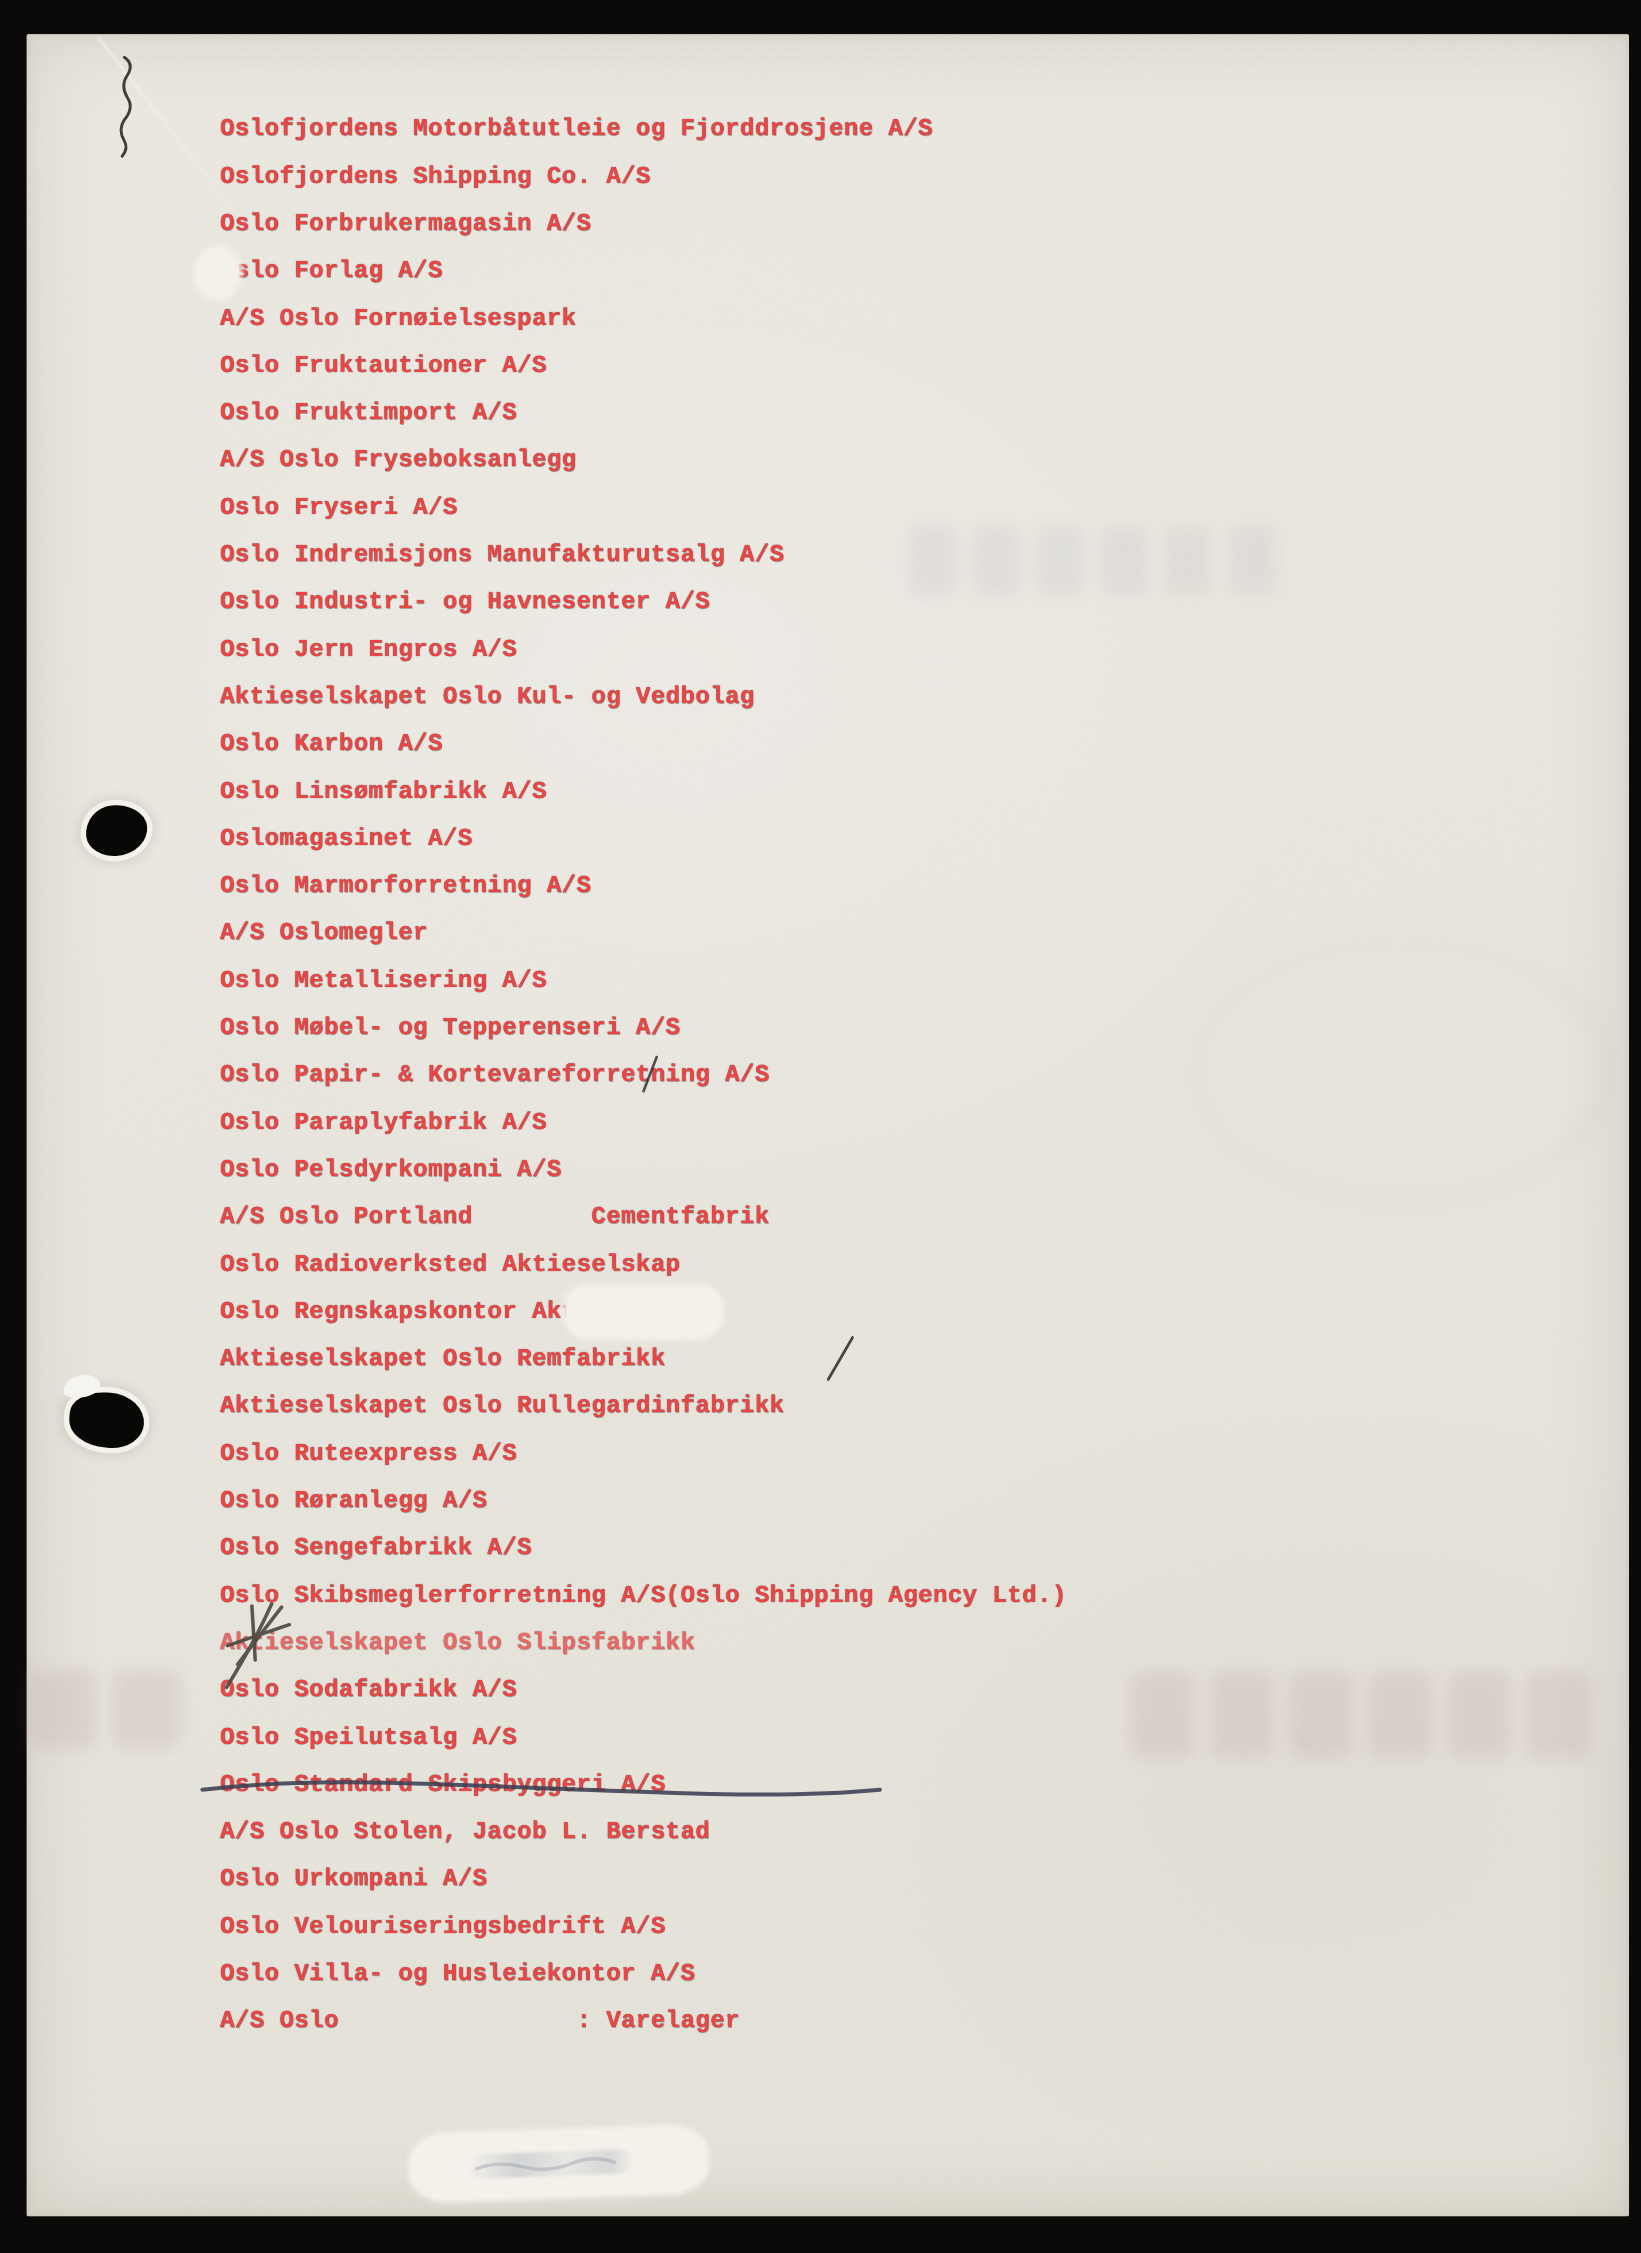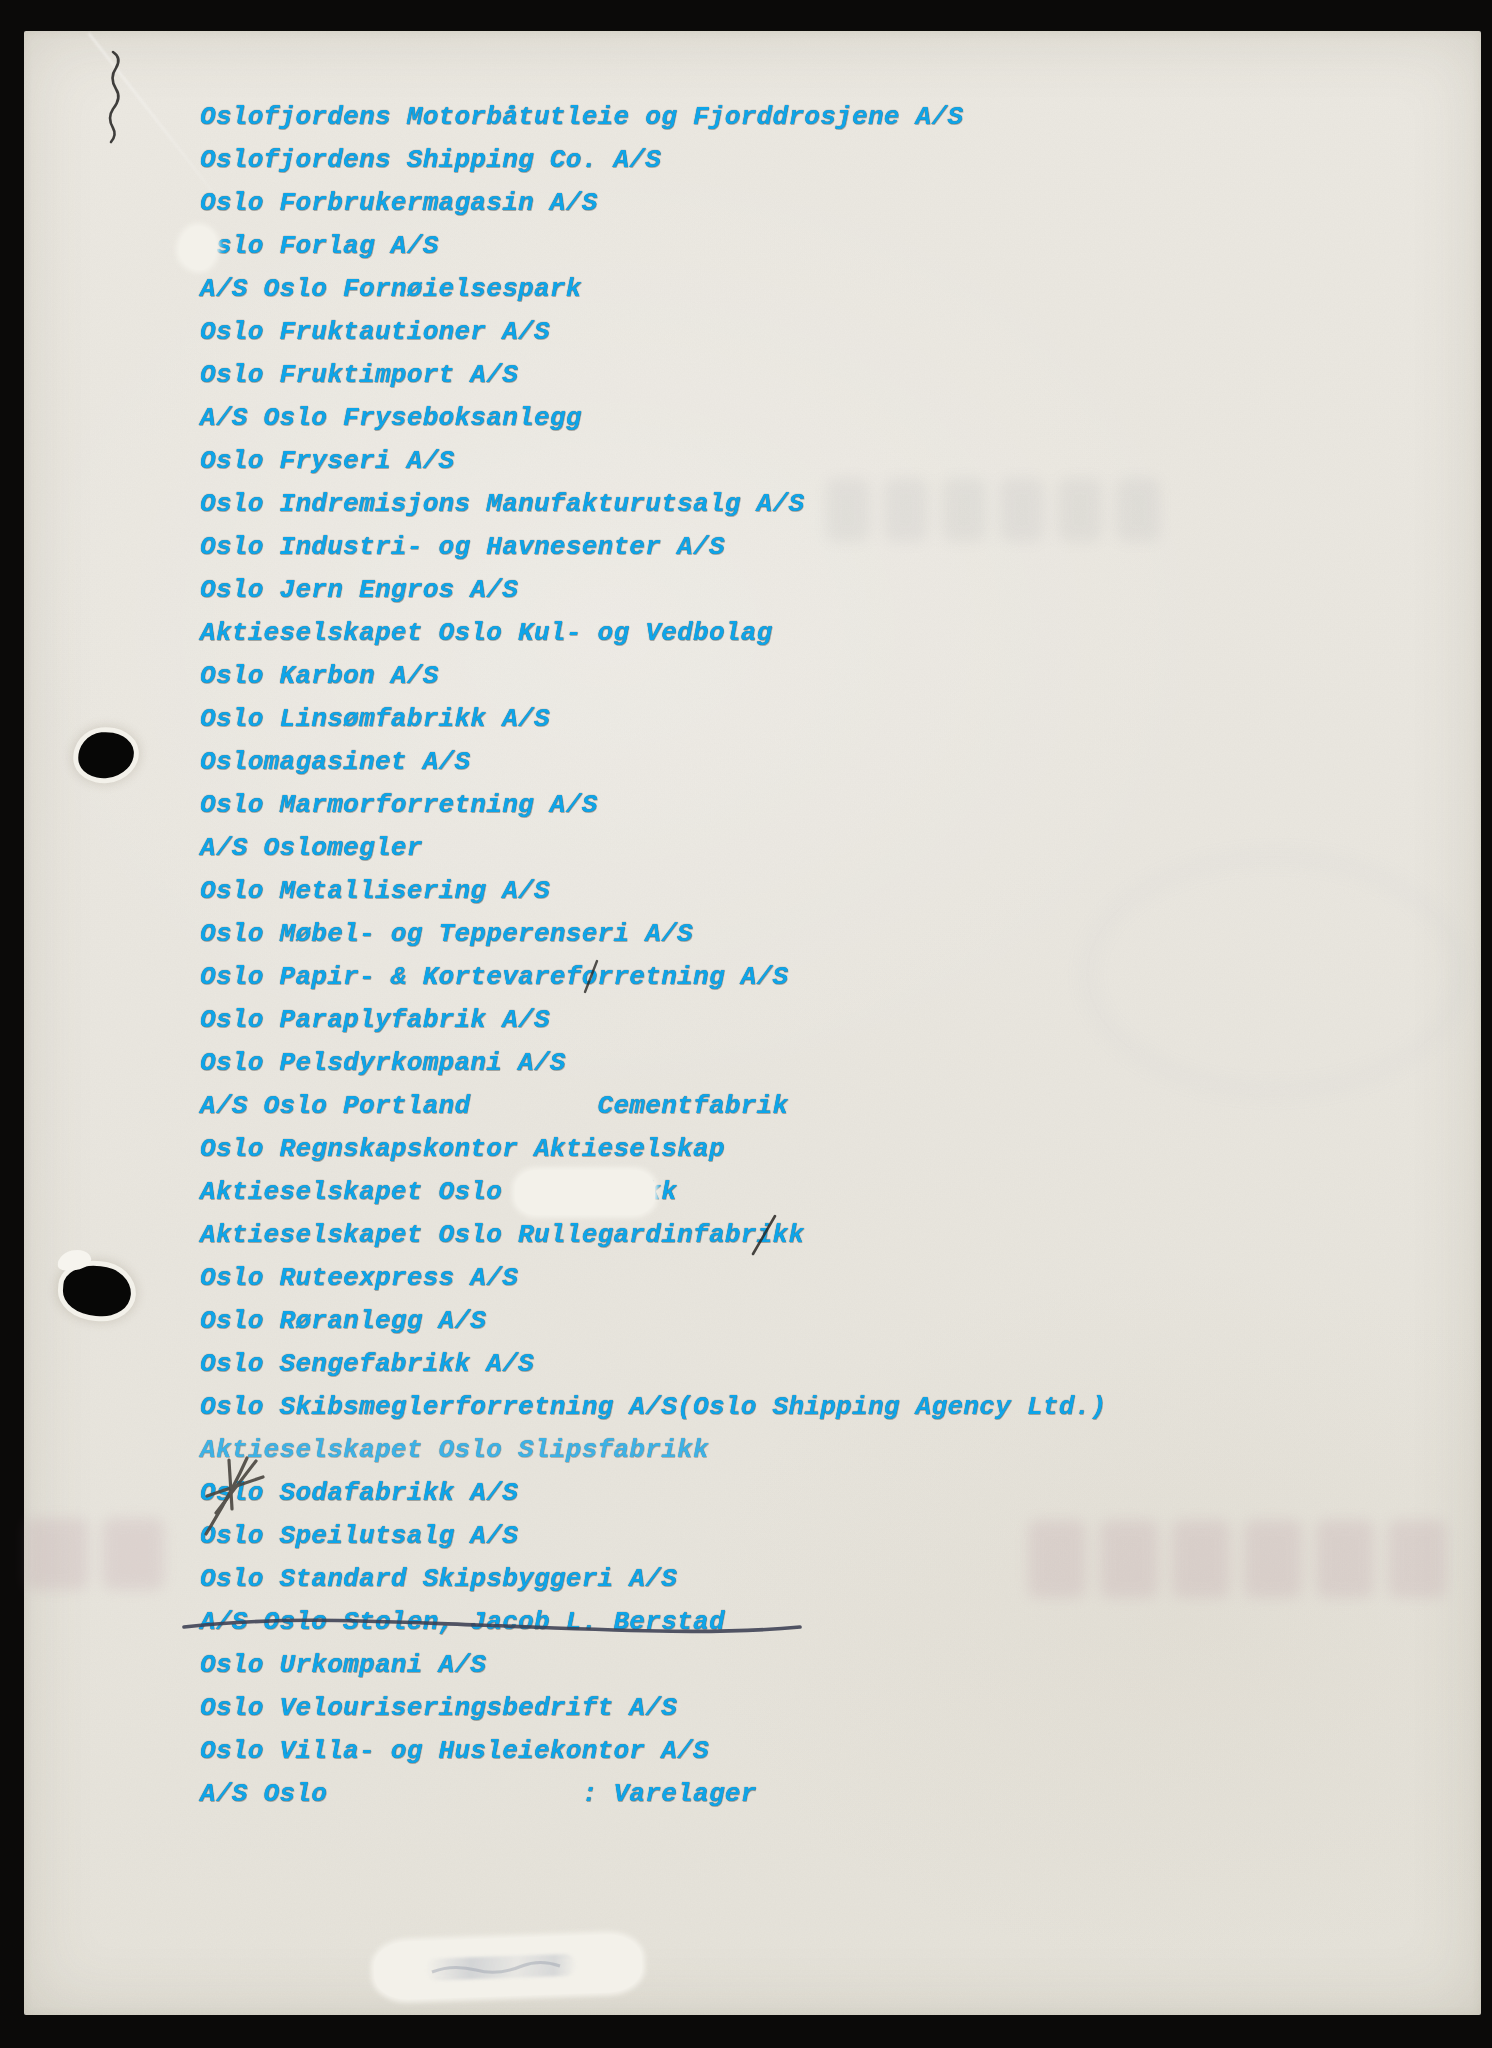"Oslofjordens Motorbåtutleie og" .list { color: #0ea5e9 -> #ef4444; font-size: 26px -> 22px; font-style: italic -> none }
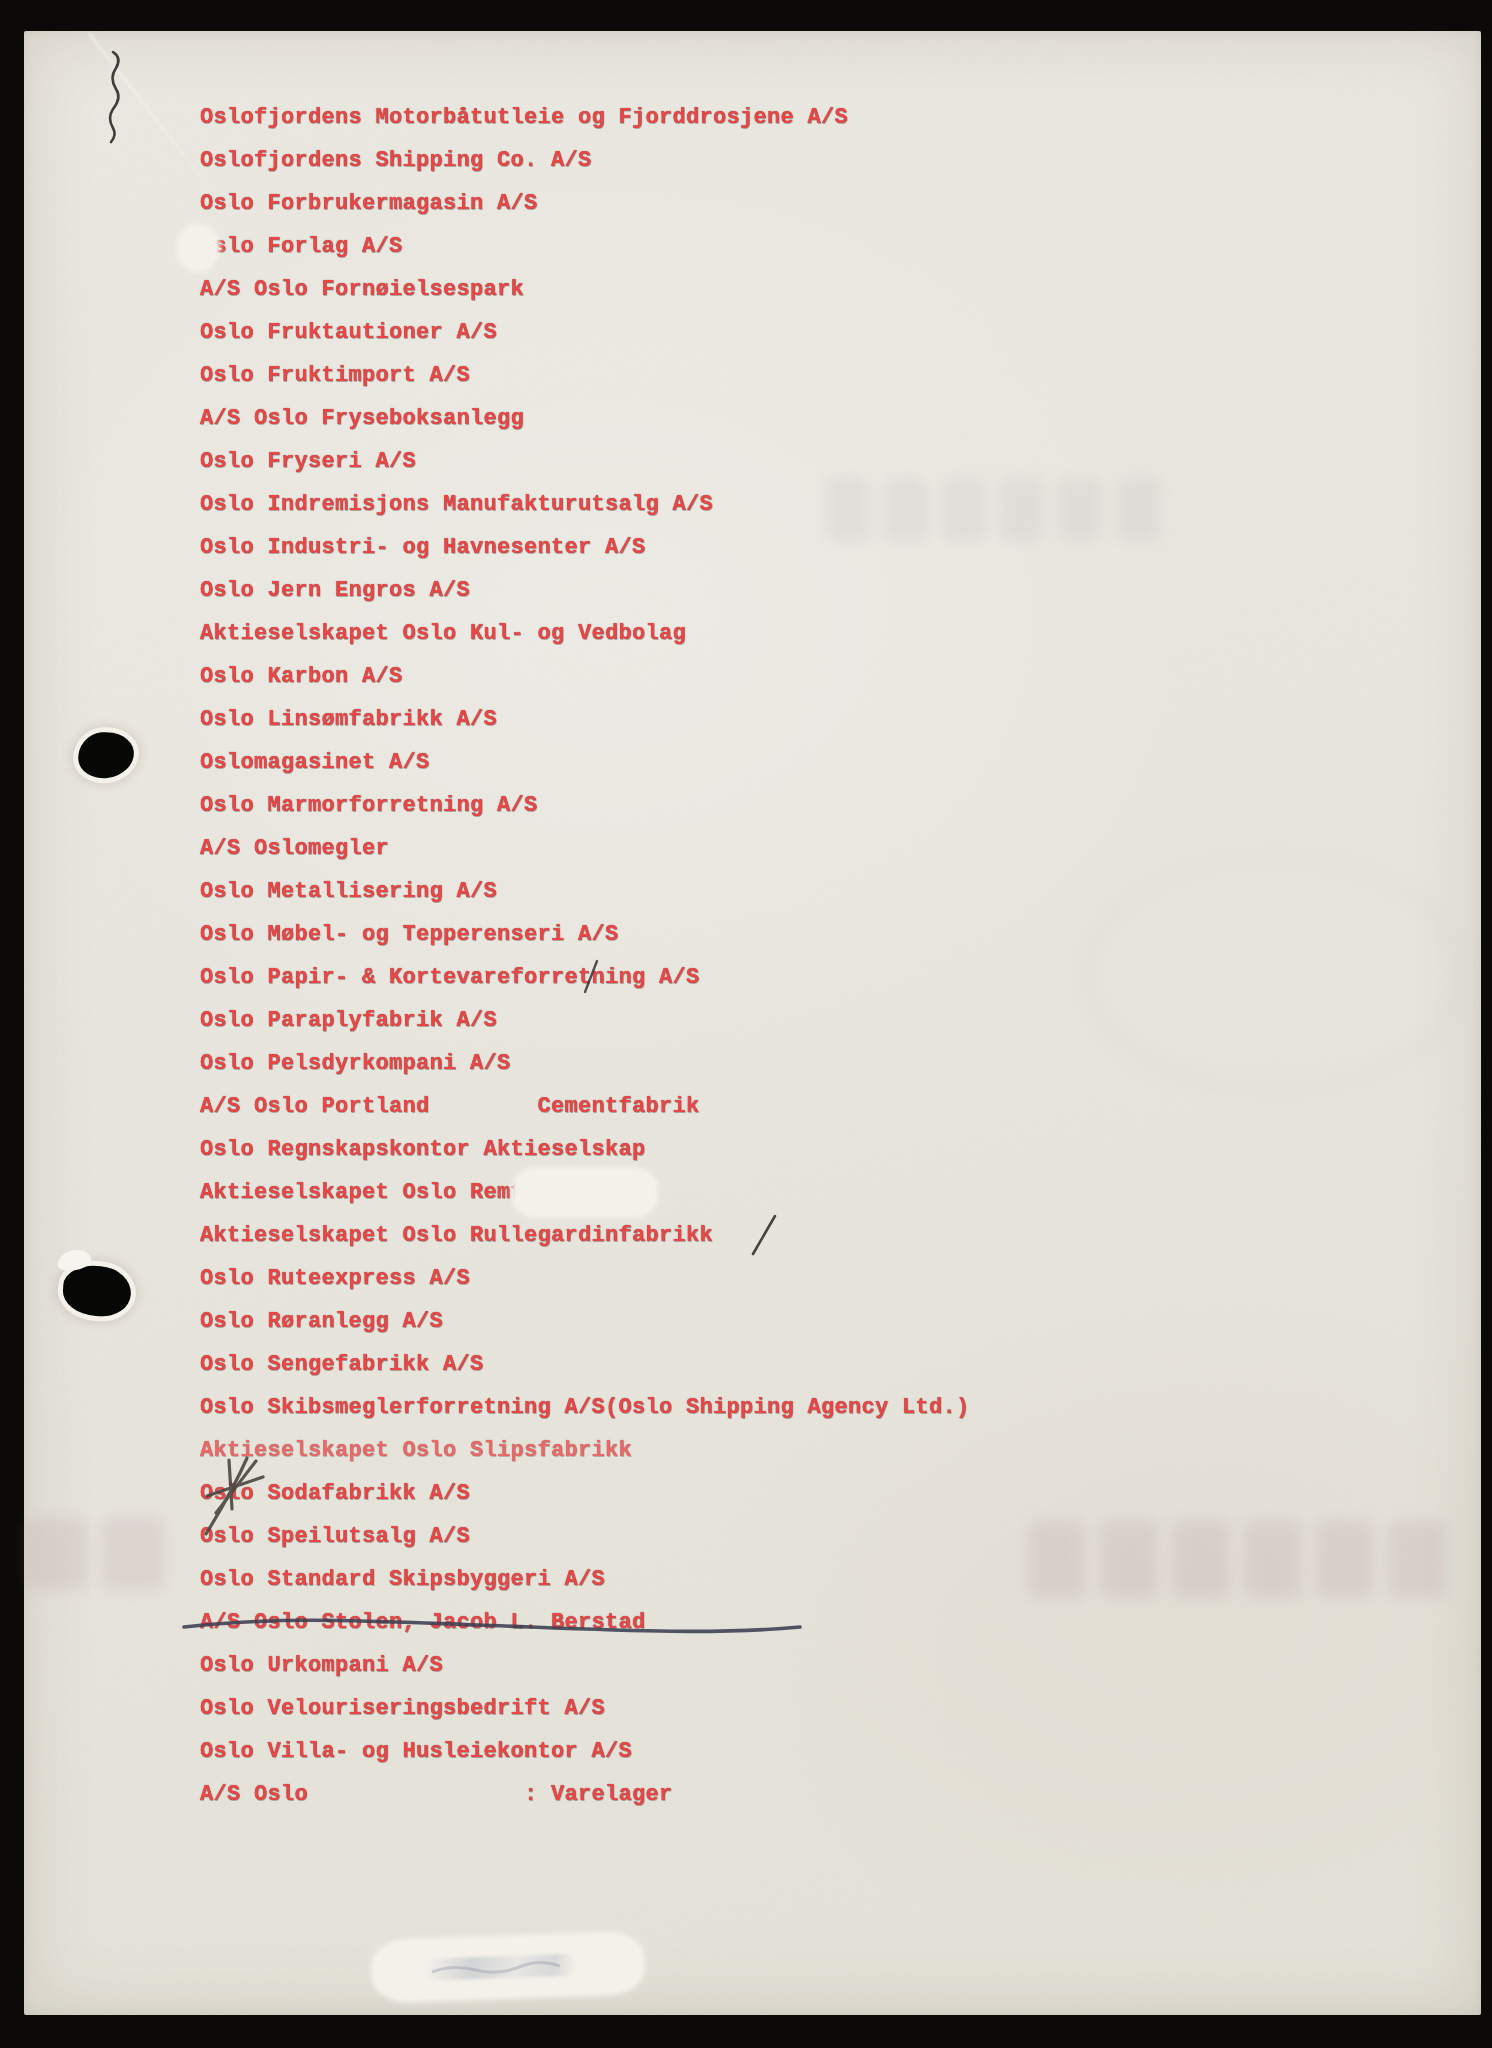"Oslo Radioverksted Aktieselskap" div.line { html: none -> <div>Oslo Radioverksted Aktieselskap</div> }
